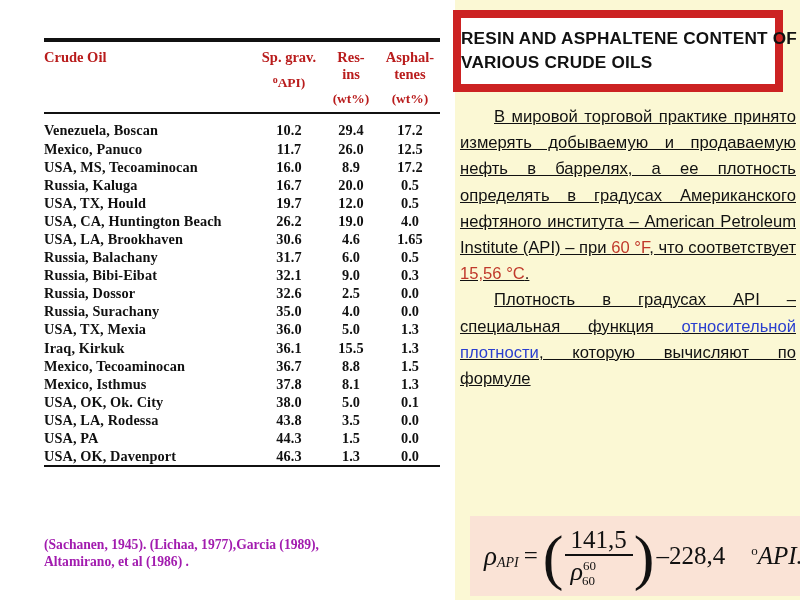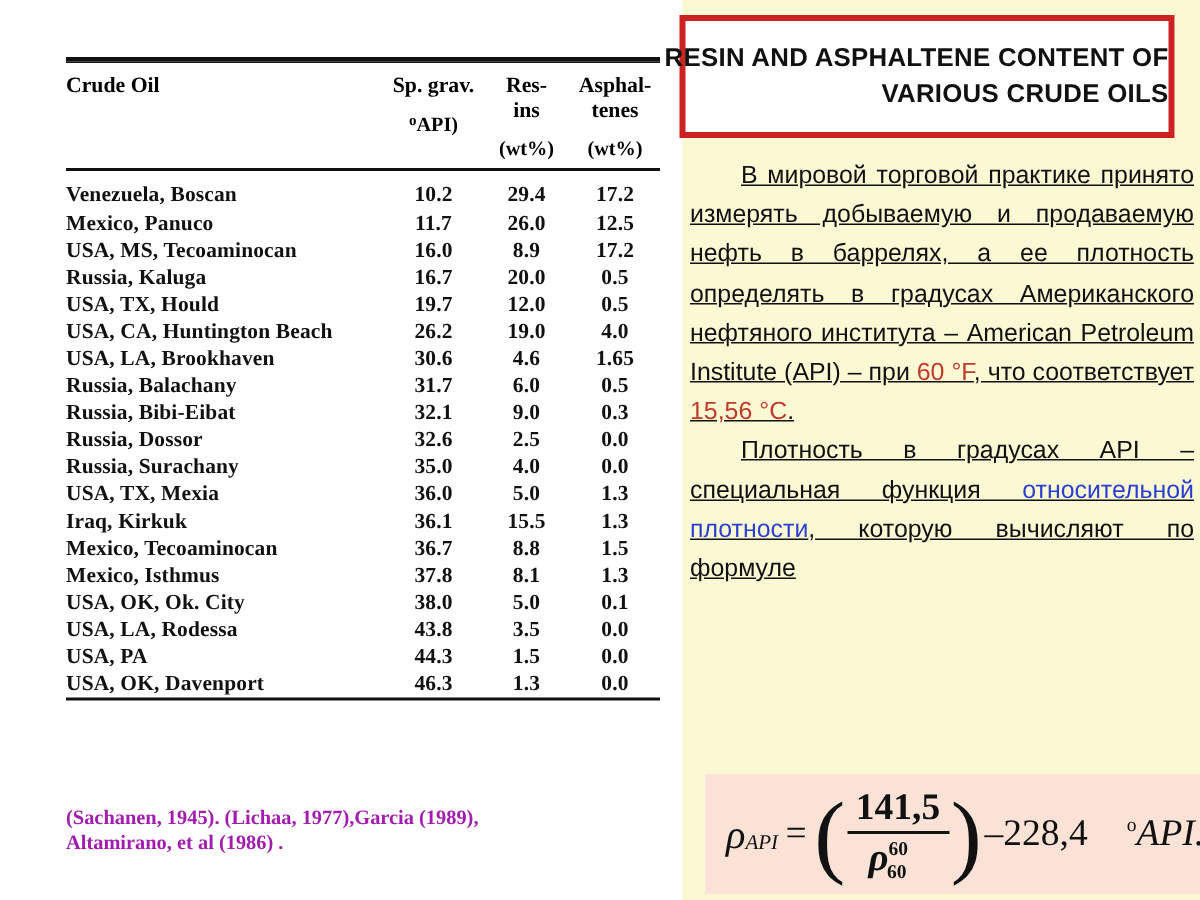"RESIN AND ASPHALTENE CONTENT OF" #title-box { align-items: flex-end -> flex-start; border: 4px solid #ec4899 -> 8px solid #ec4899 }
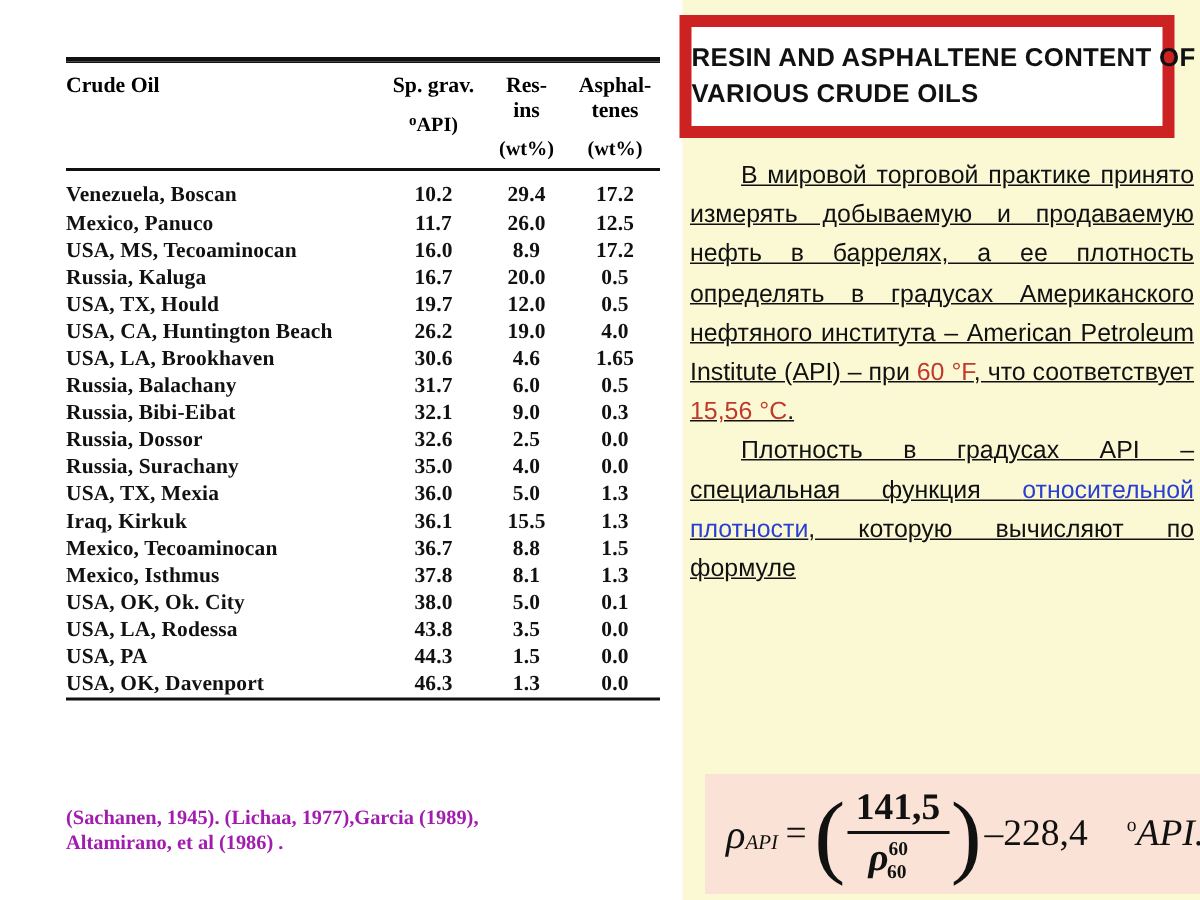"Crude Oil" table.data th { color: #000000 -> #b91c1c }
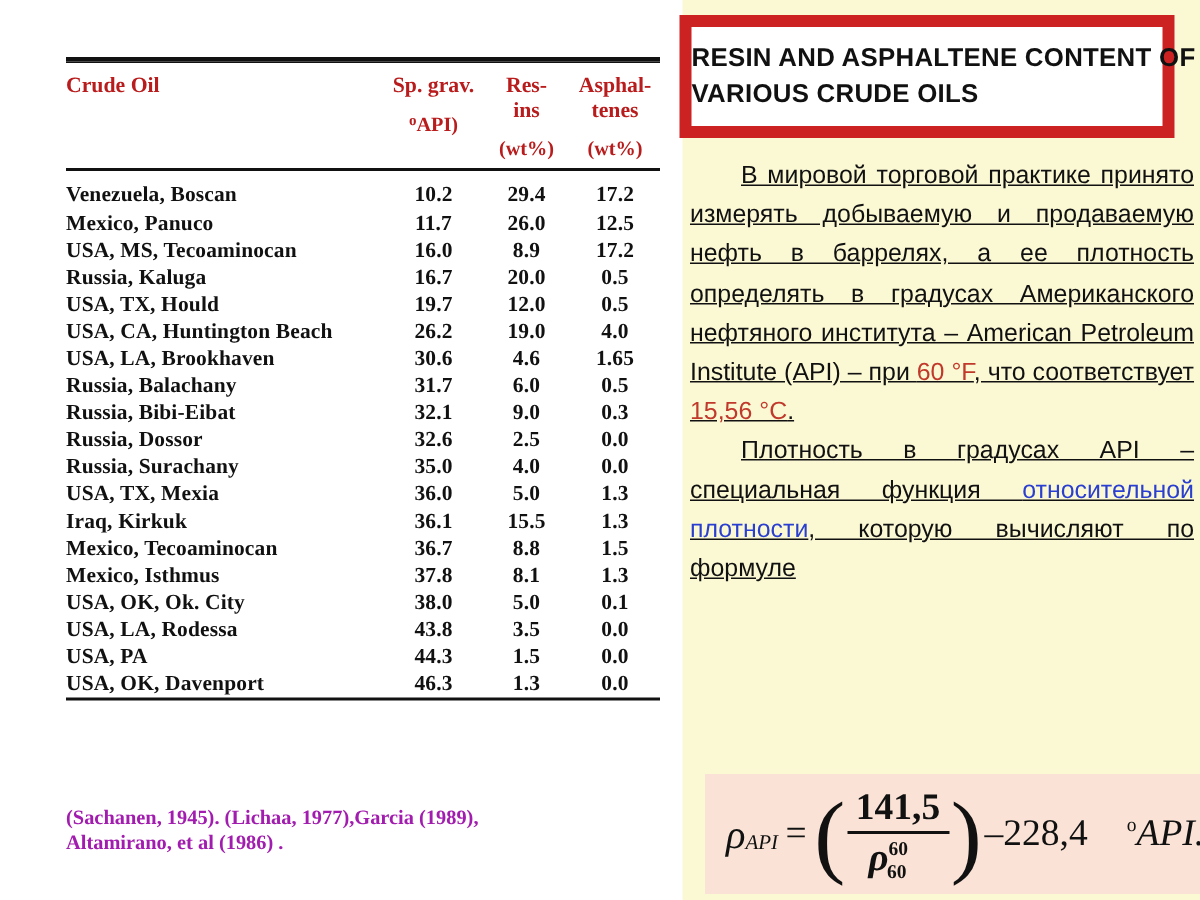"141,5" .frac { align-items: center -> flex-start; font-weight: bold -> none }
